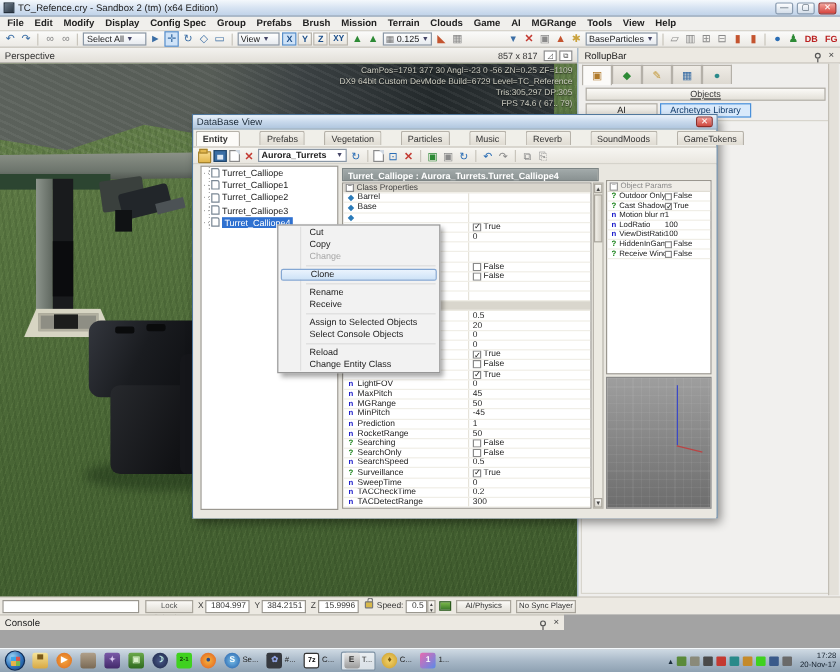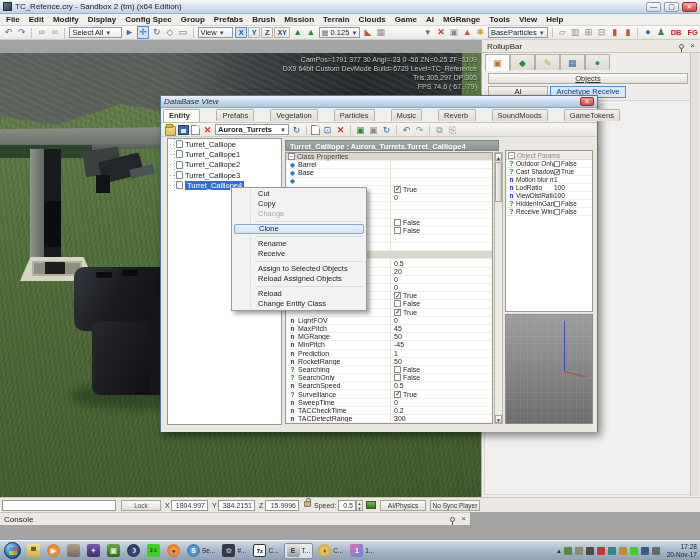"Perspective" div.abs { html: none -> <div> <span>Perspective</span> <span>857 x 817</span> <span>◿</span> <span>⧉</span> </div> }
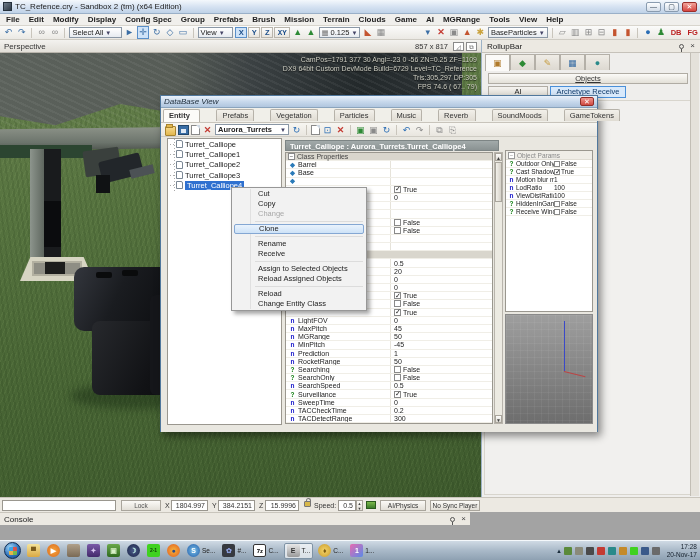"Archetype Receive" div.subtab { text: Receive -> Library }
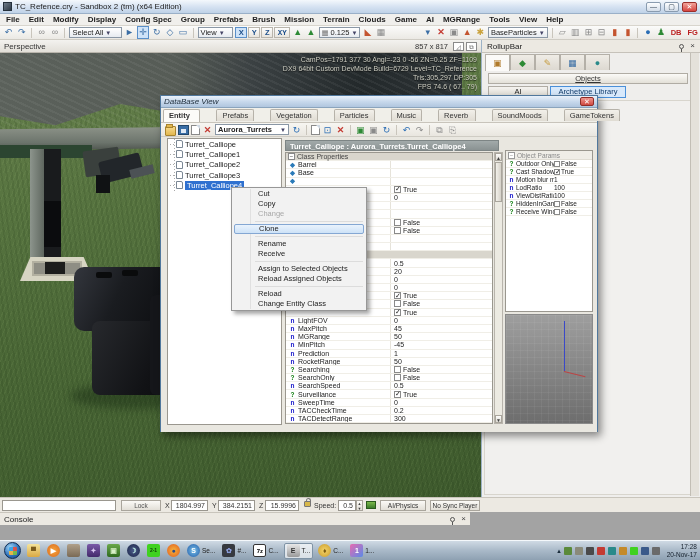"DataBase View" .dtitle .t { font-style: italic -> none }
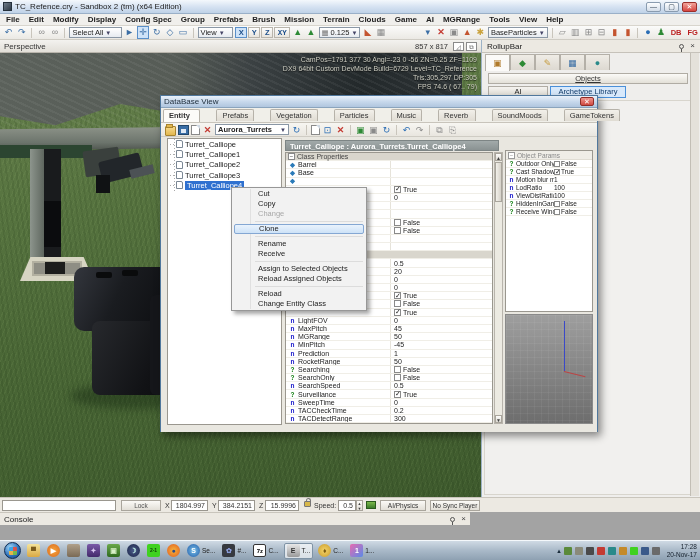"Reload Assigned Objects" div.it { text: Reload Assigned -> Select Console }
